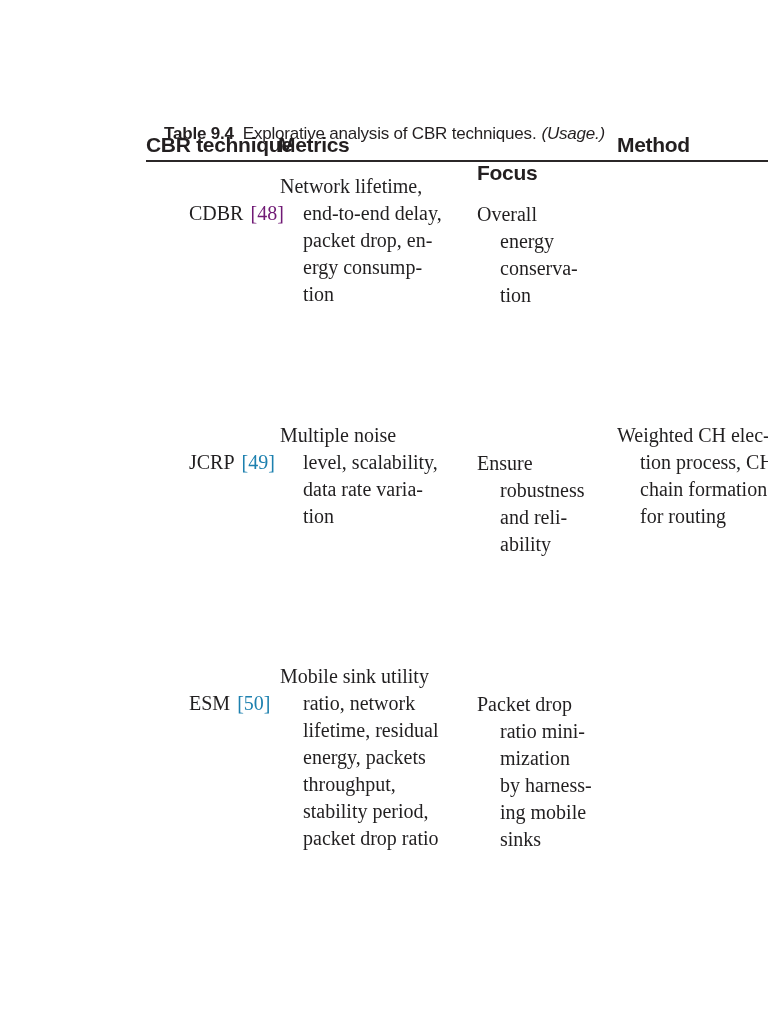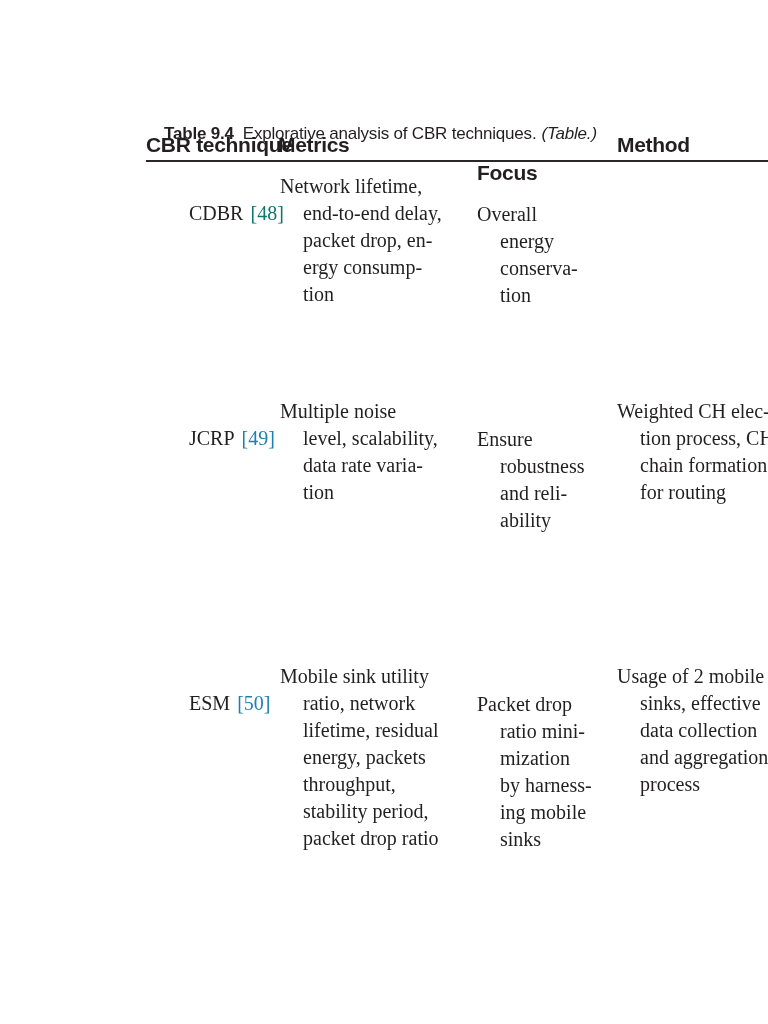"(Table.)" span.cap-cont { text: Table -> Usage }
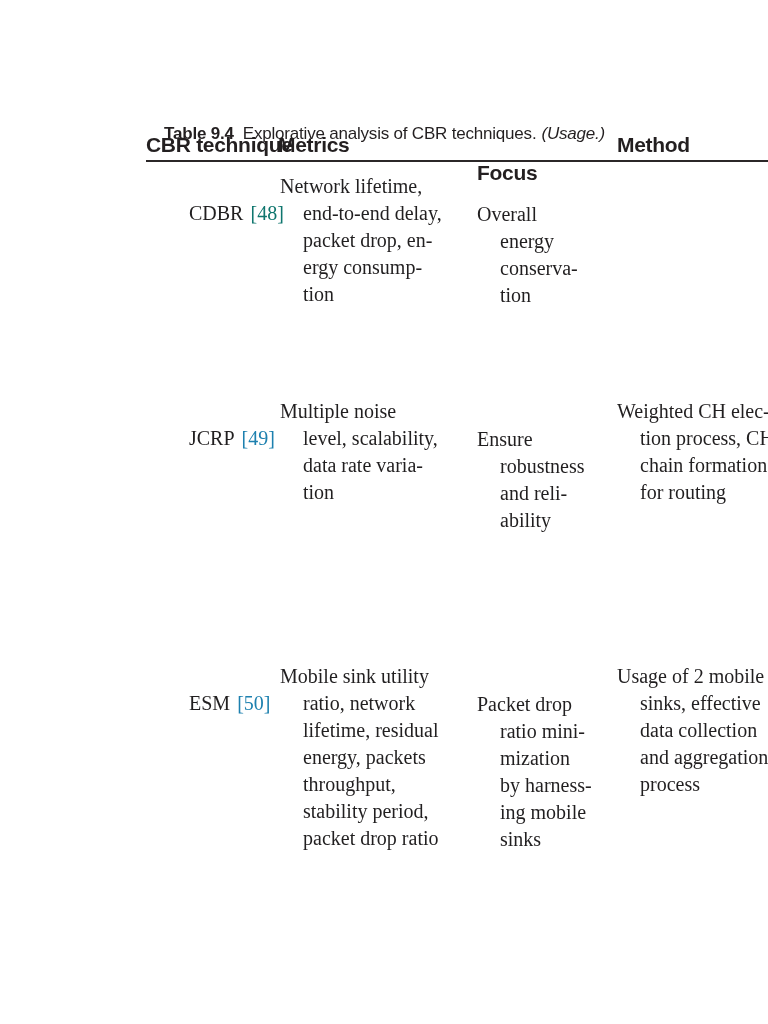"[48]" span.cite { color: #0f766e -> #701a75 }
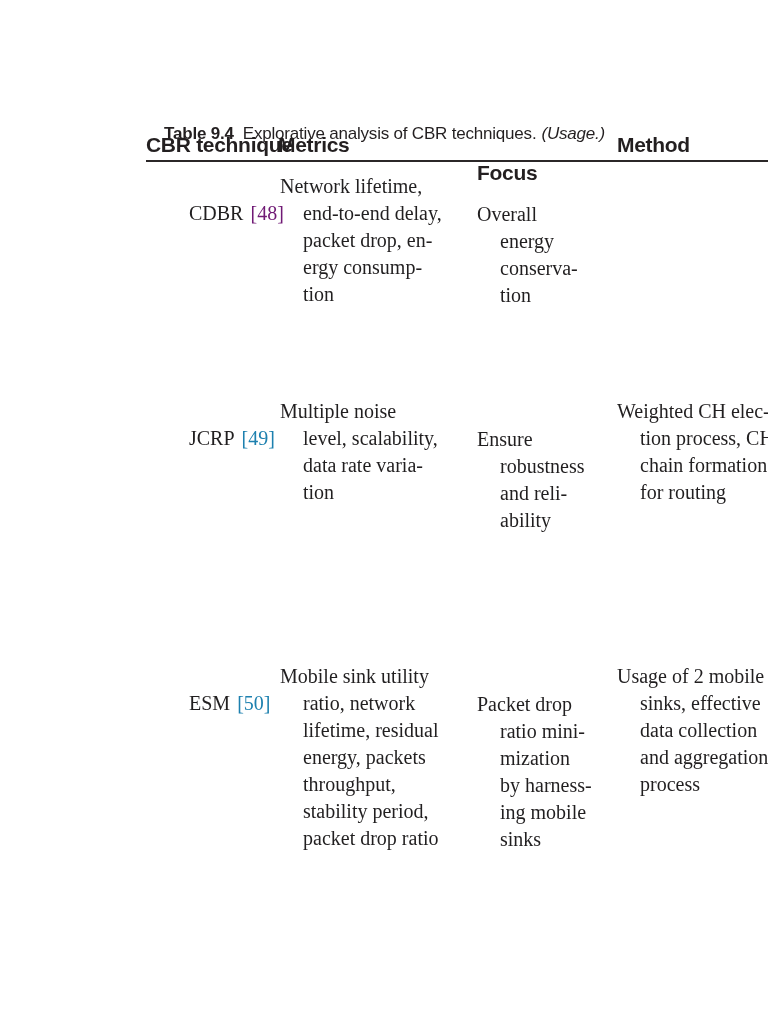"Multiple noise" .r1 { top: 398px -> 422px }
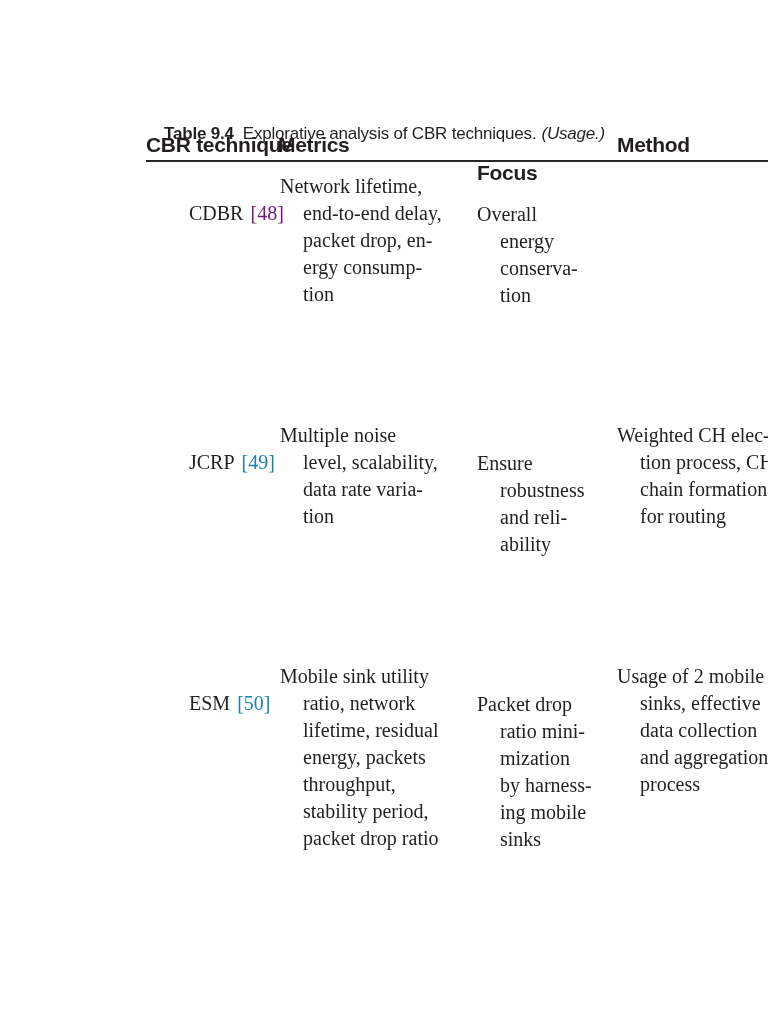"Usage of 2 mobile" div.cell { html: <div>Usage of 2 mobile sinks, effective data collection and aggregation process</div> -> none }
